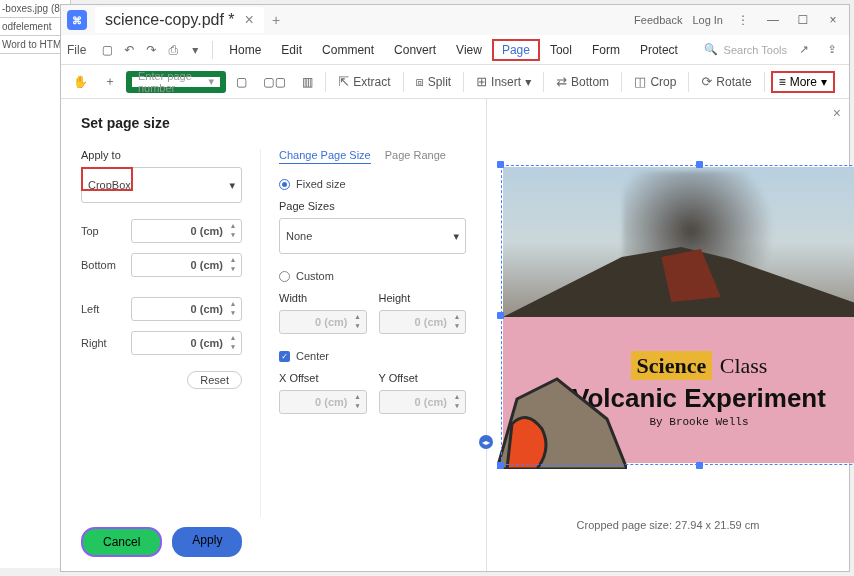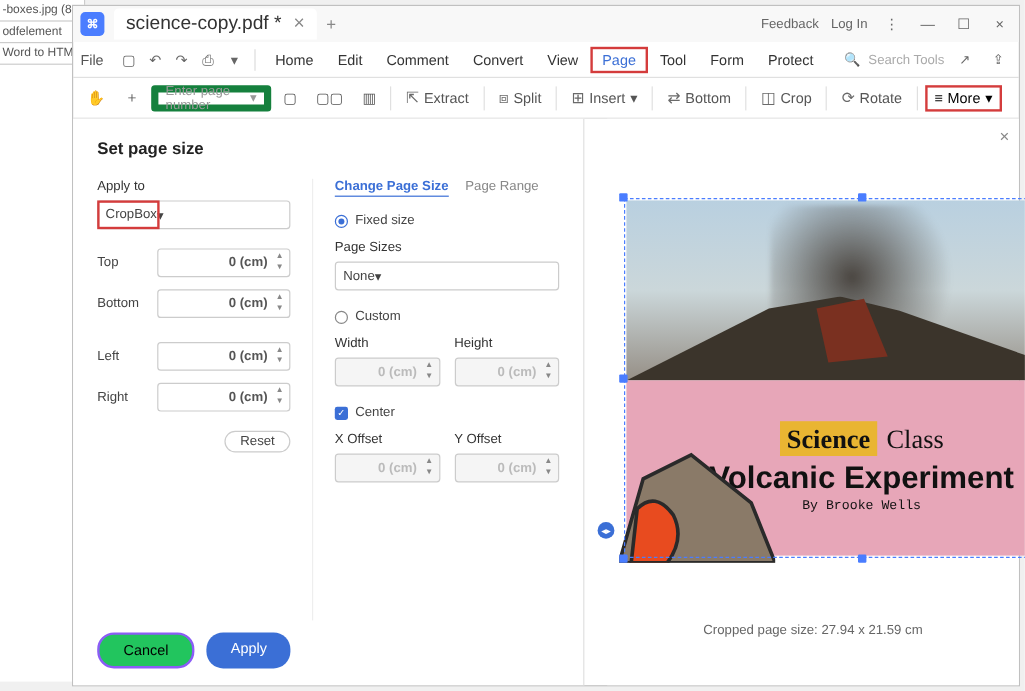"Set page size" .content { gap: 19px -> none }
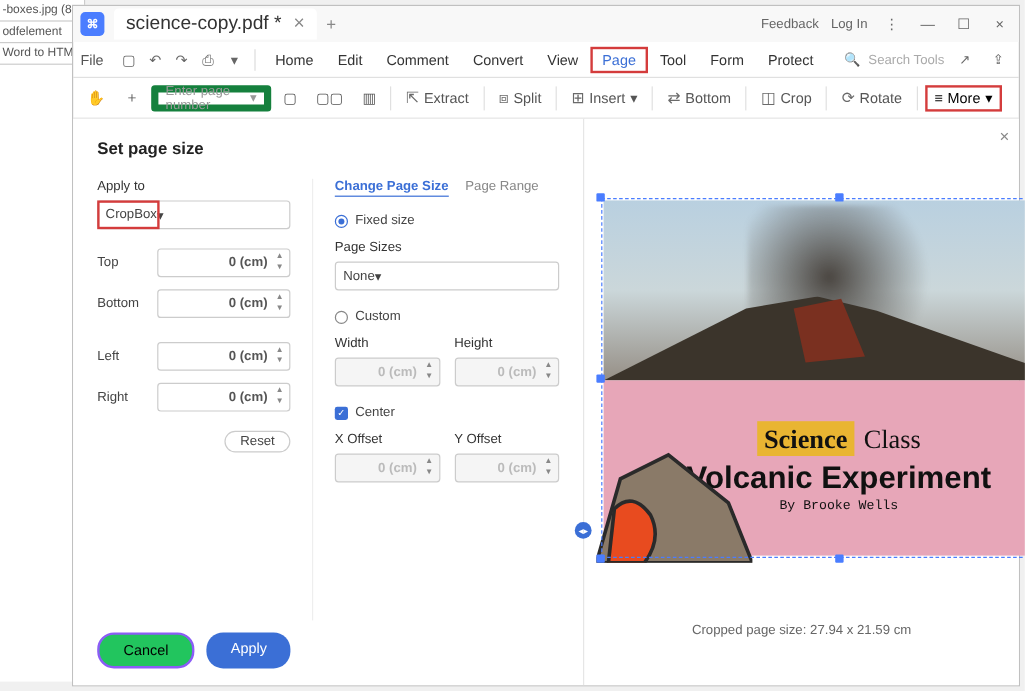"Change Page Size" .tab2.act { font-weight: bold -> none }
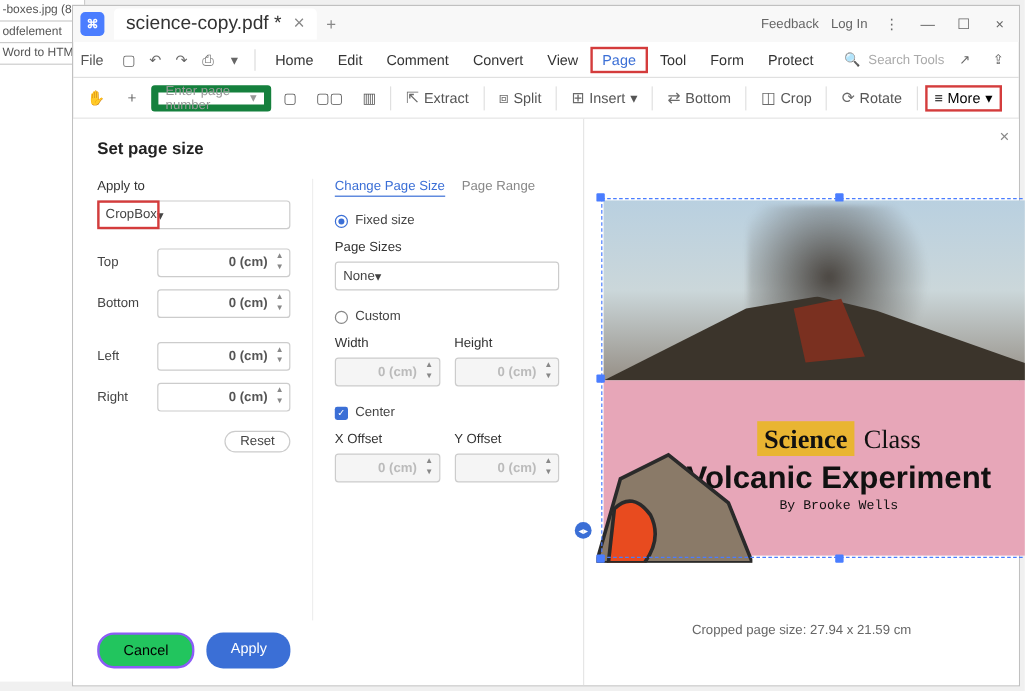"CropBox" .sel { height: 24px -> 36px; justify-content: flex-start -> space-between }
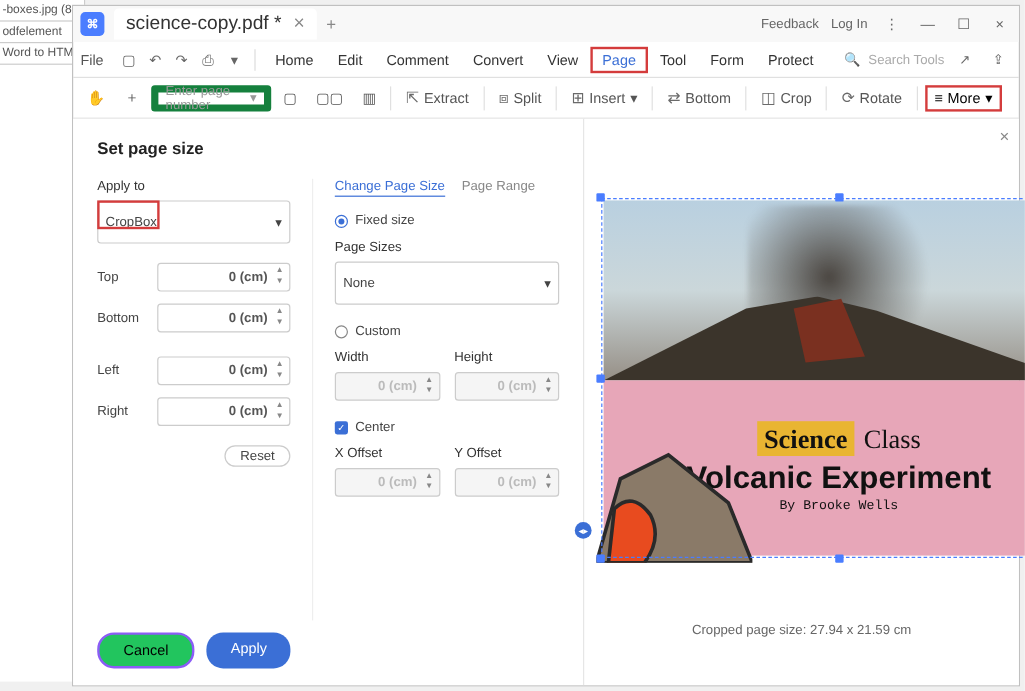"Apply" .btn.primary { color: #ffffff -> #000000 }
